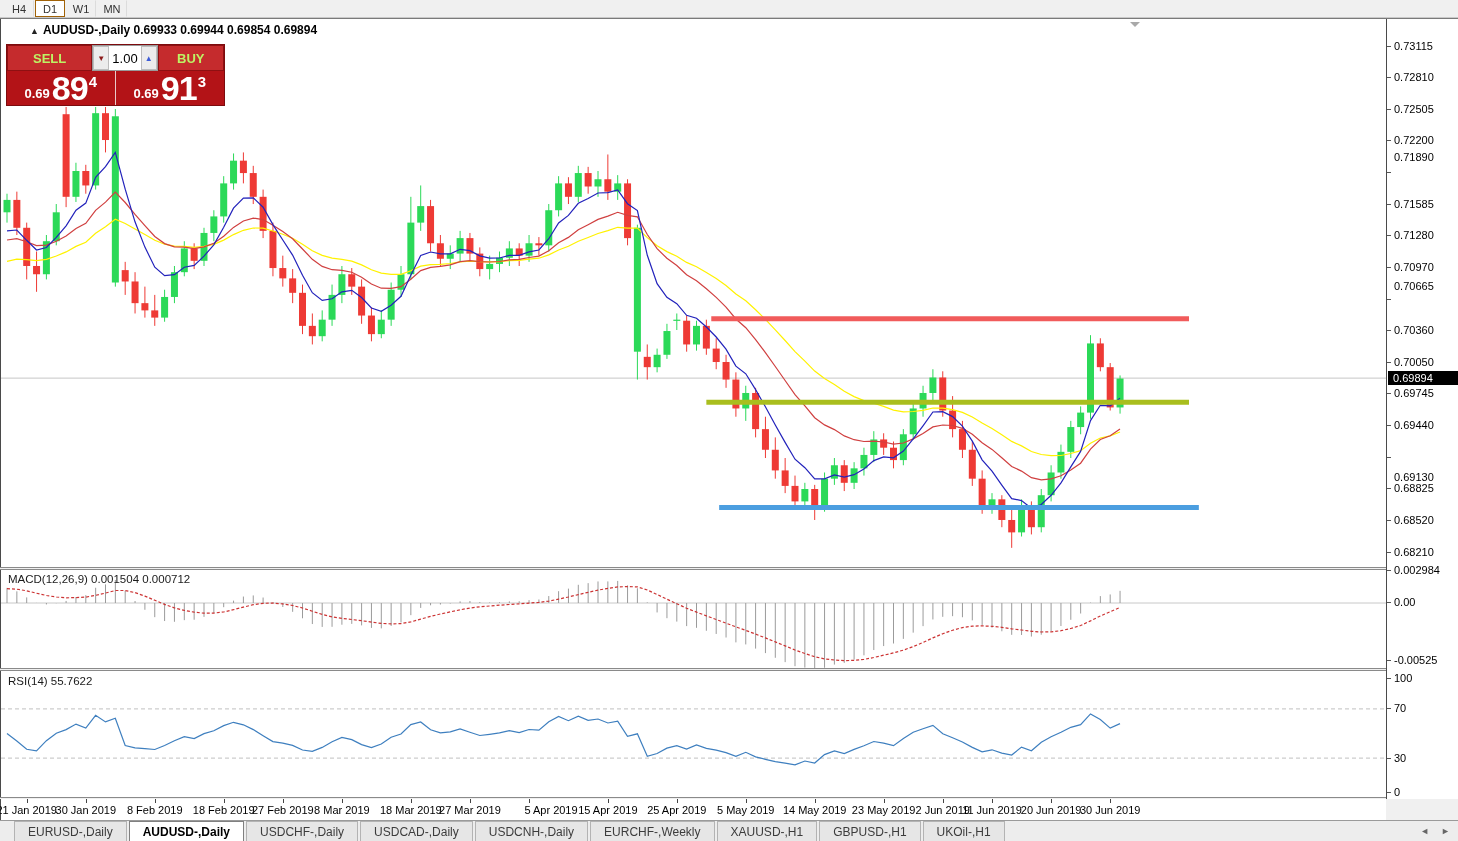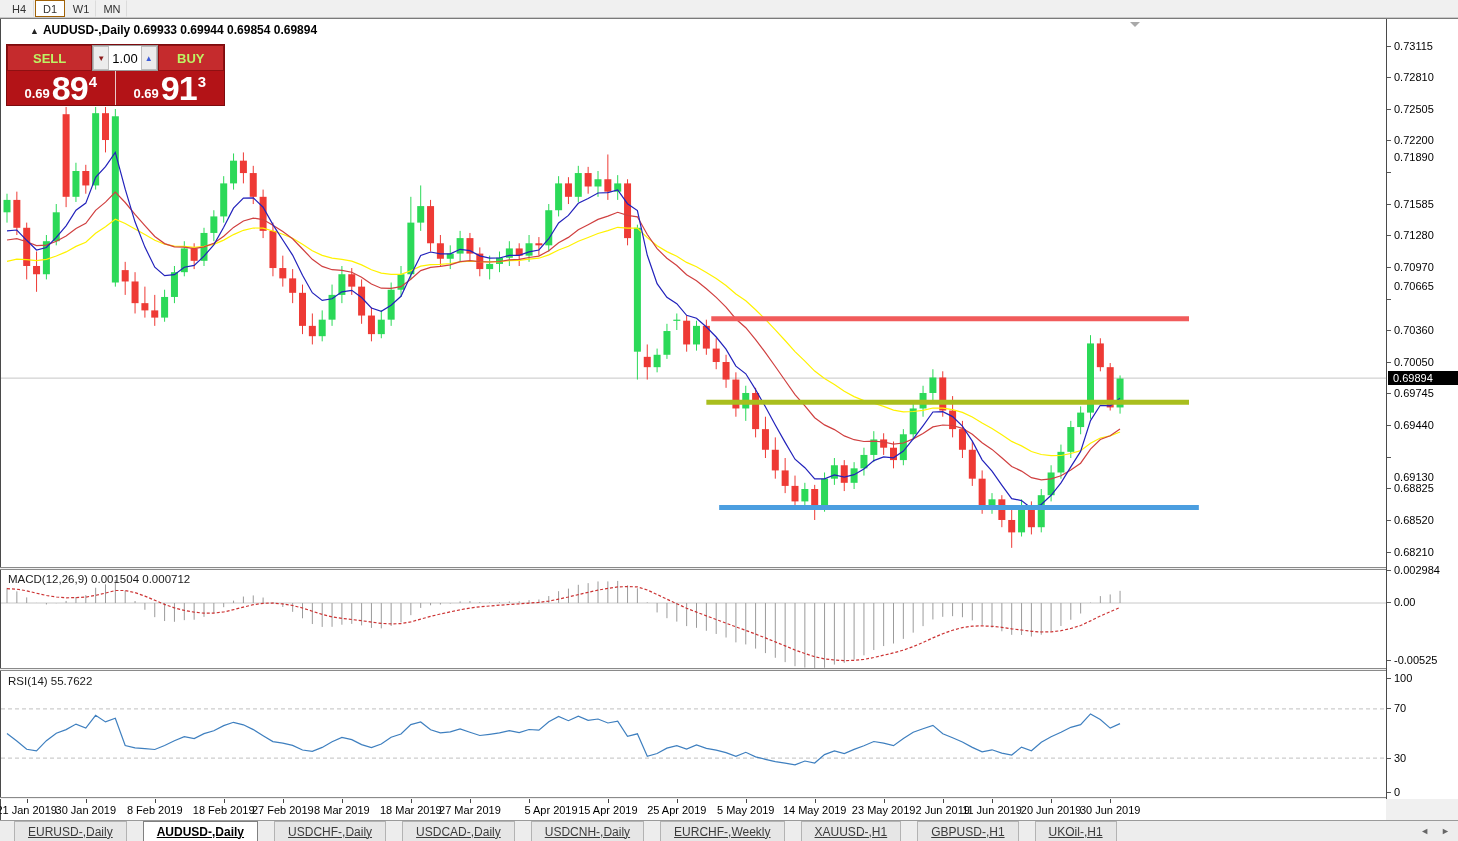"EURUSD-,Daily" .chart-tab { margin-right: 16px -> 2px; text-decoration: underline -> none }
